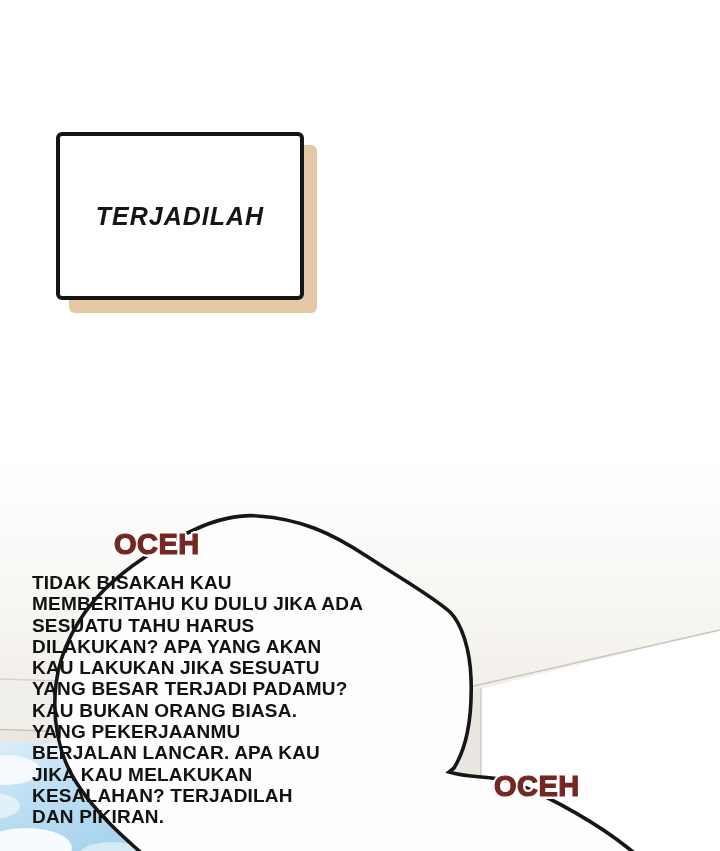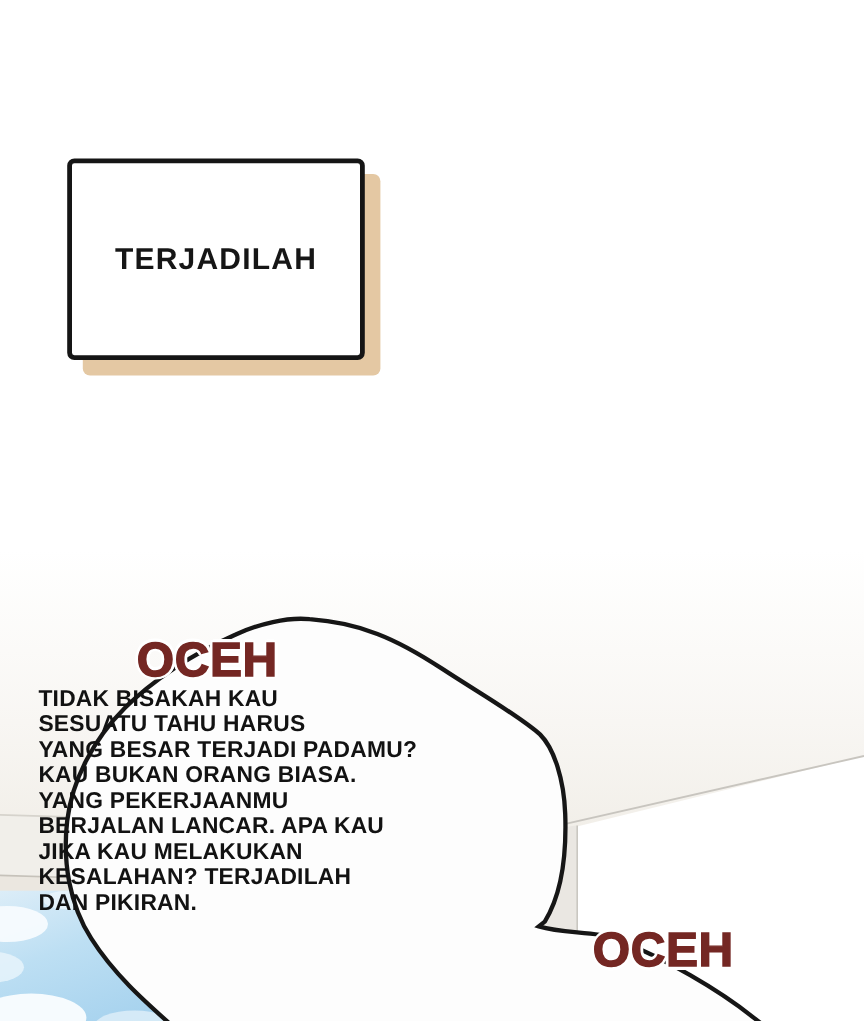"TERJADILAH" .caption-line { font-style: none -> italic }
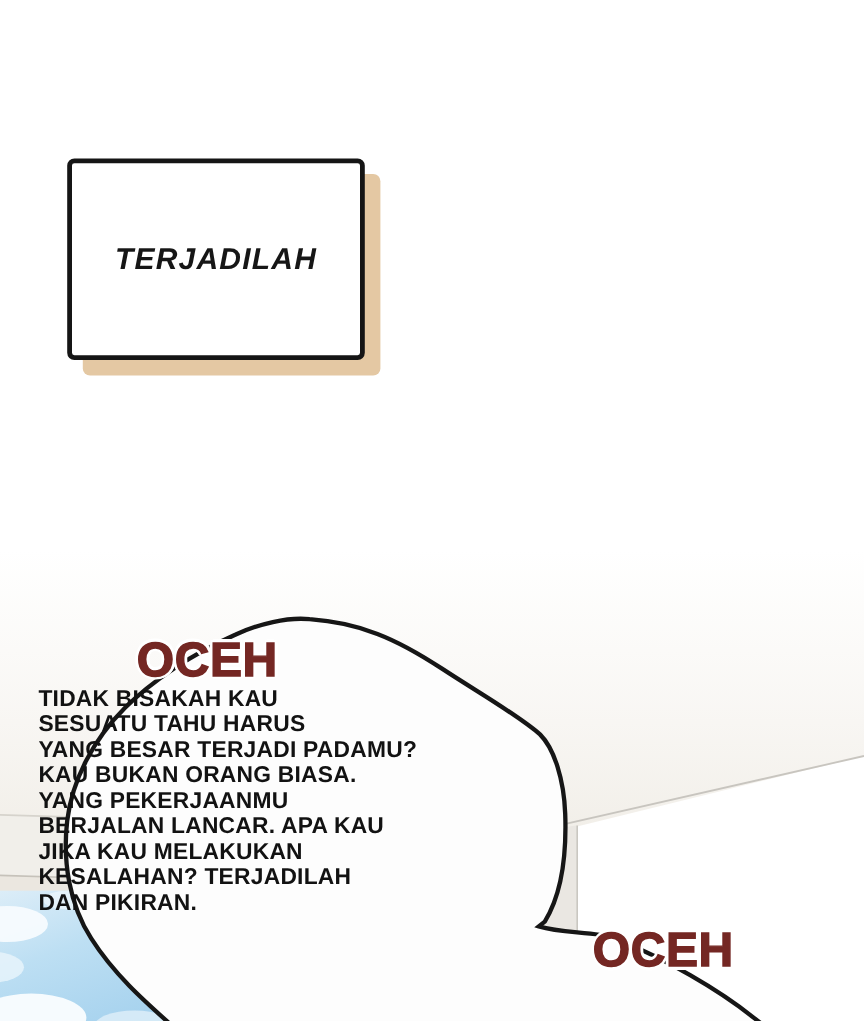"OCEH" .sfx { font-size: 40px -> 29px }
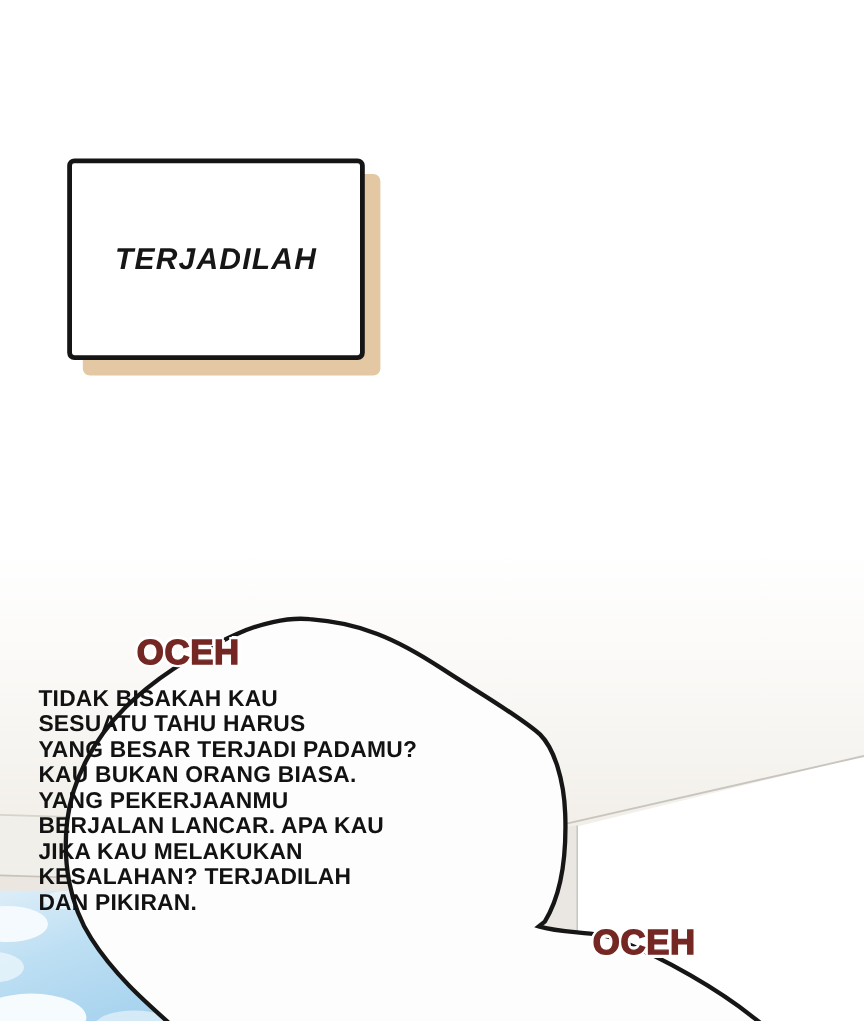"MEMBERITAHU KU DULU JIKA ADA" span.speech-line { html: none -> <span>MEMBERITAHU KU DULU JIKA ADA</span> }
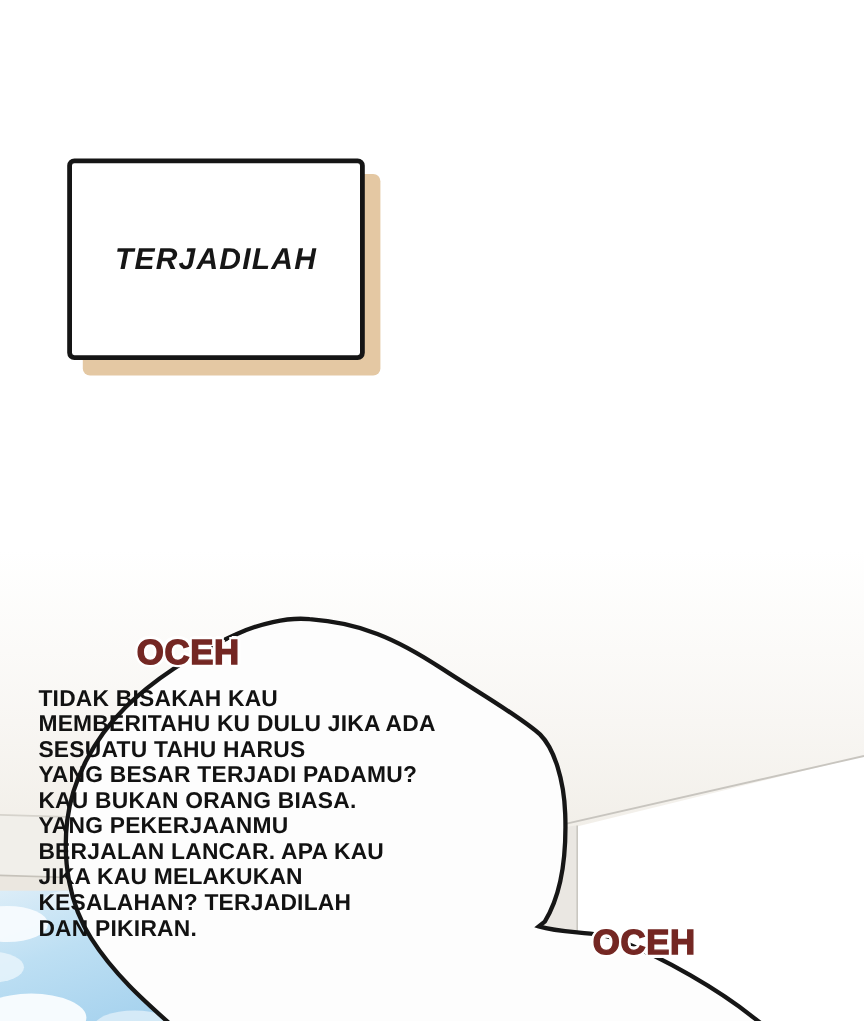"DILAKUKAN? APA YANG AKAN" span.speech-line { html: none -> <span>DILAKUKAN? APA YANG AKAN</span> }
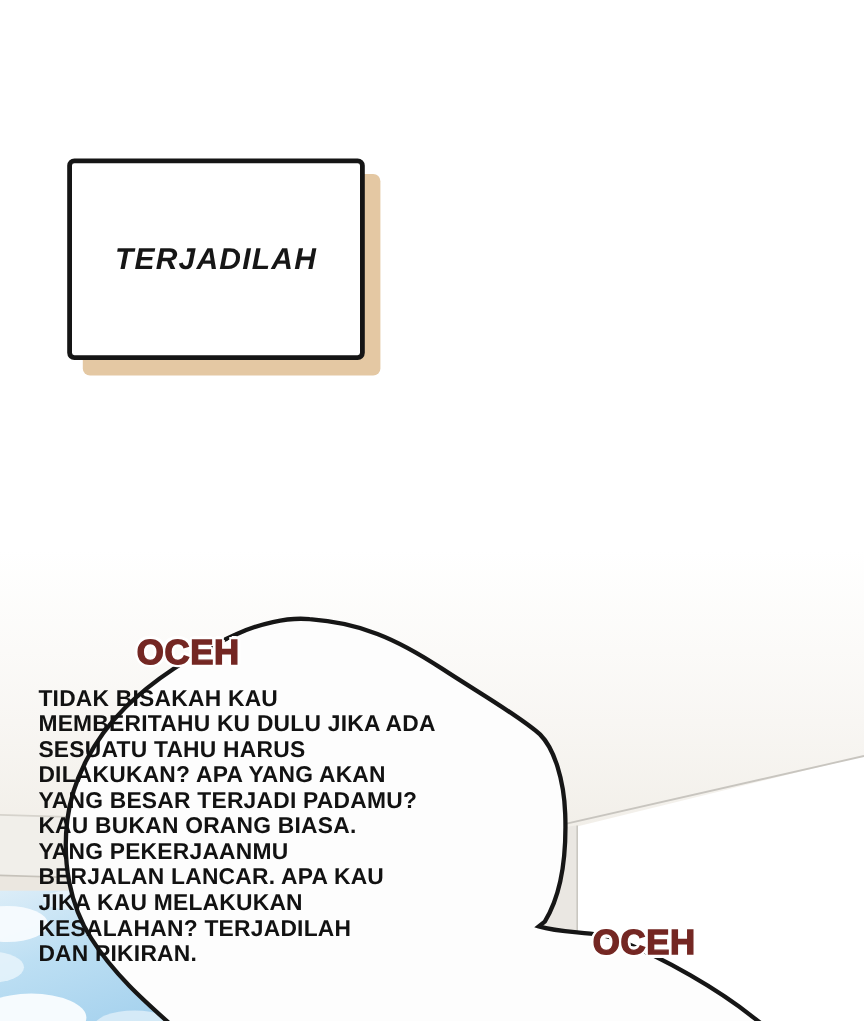"KAU LAKUKAN JIKA SESUATU" span.speech-line { html: none -> <span>KAU LAKUKAN JIKA SESUATU</span> }
